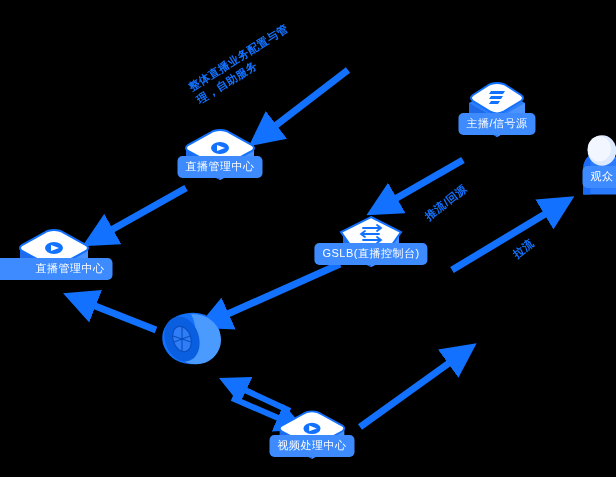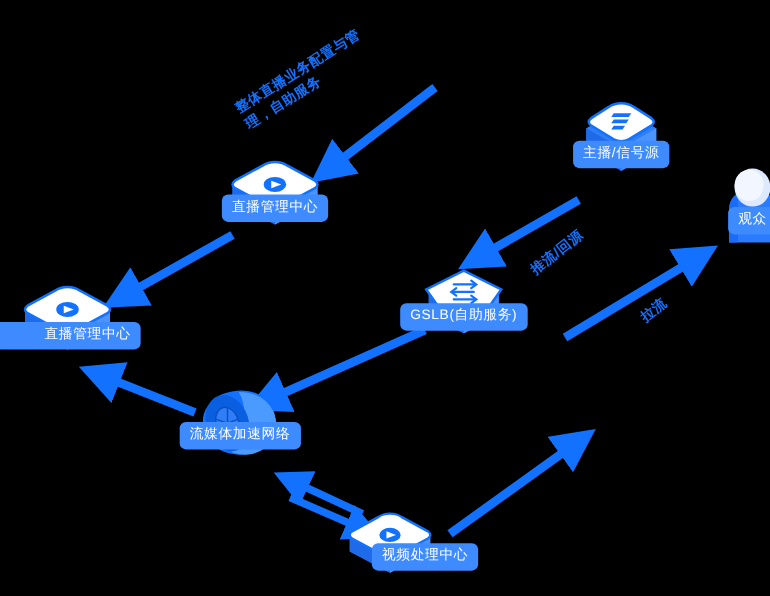"GSLB(自助服务)" span.node-label { text: 自助服务 -> 直播控制台 }
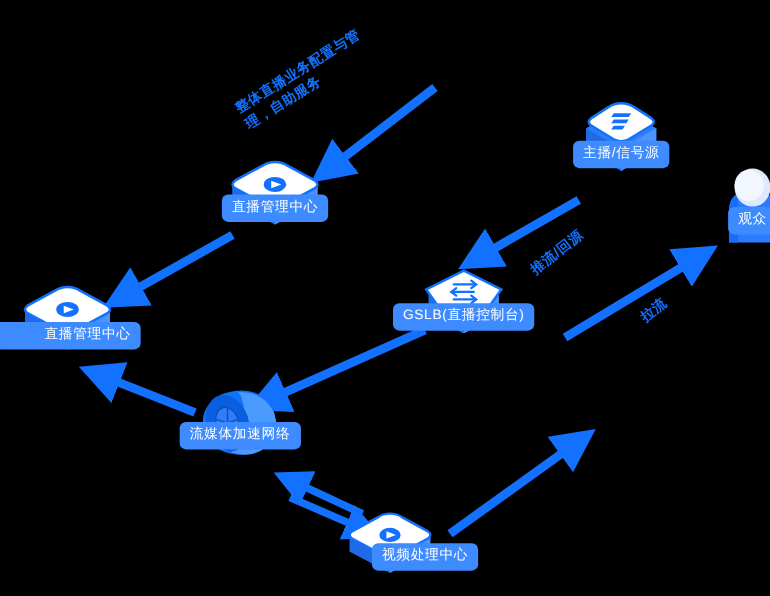"流媒体加速网络" span.node-label { html: <span>流媒体加速网络</span> -> none }
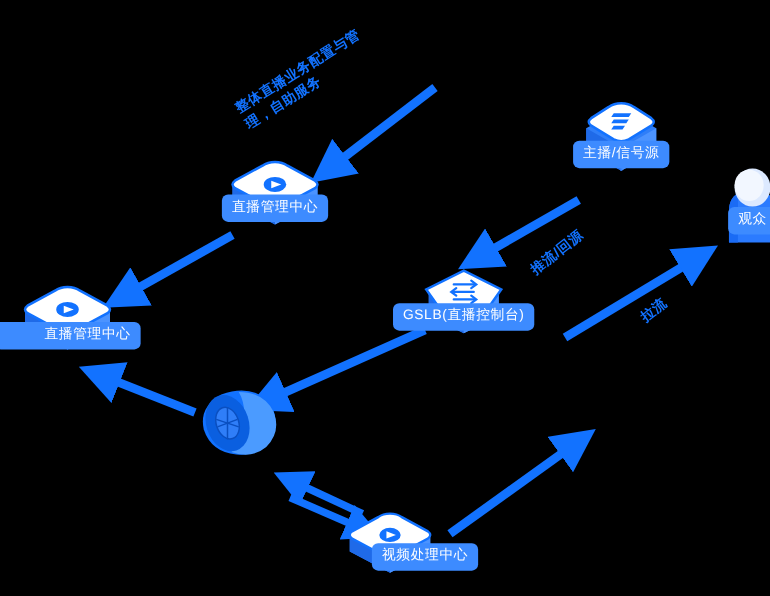"视频处理中心" span.node-label { margin-left: 28px -> none }
